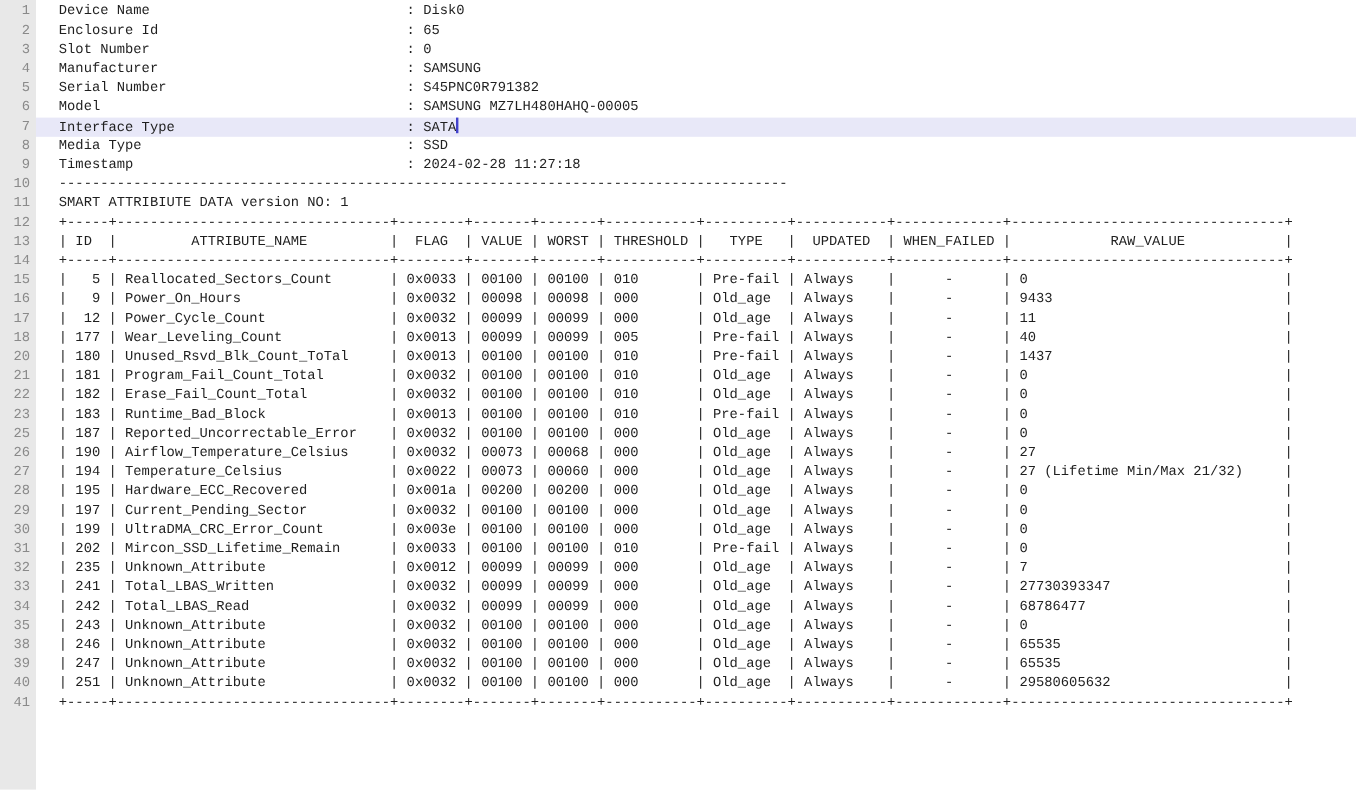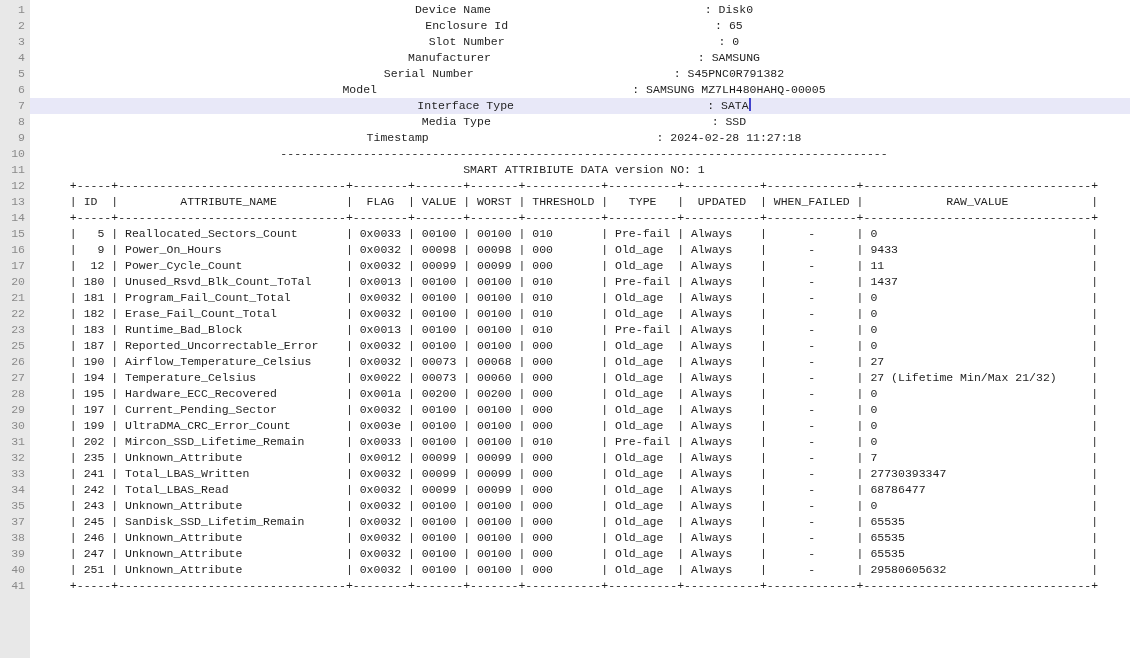"Device Name : Disk0" .lbody { padding-left: 8px -> 19px; text-align: center -> none }
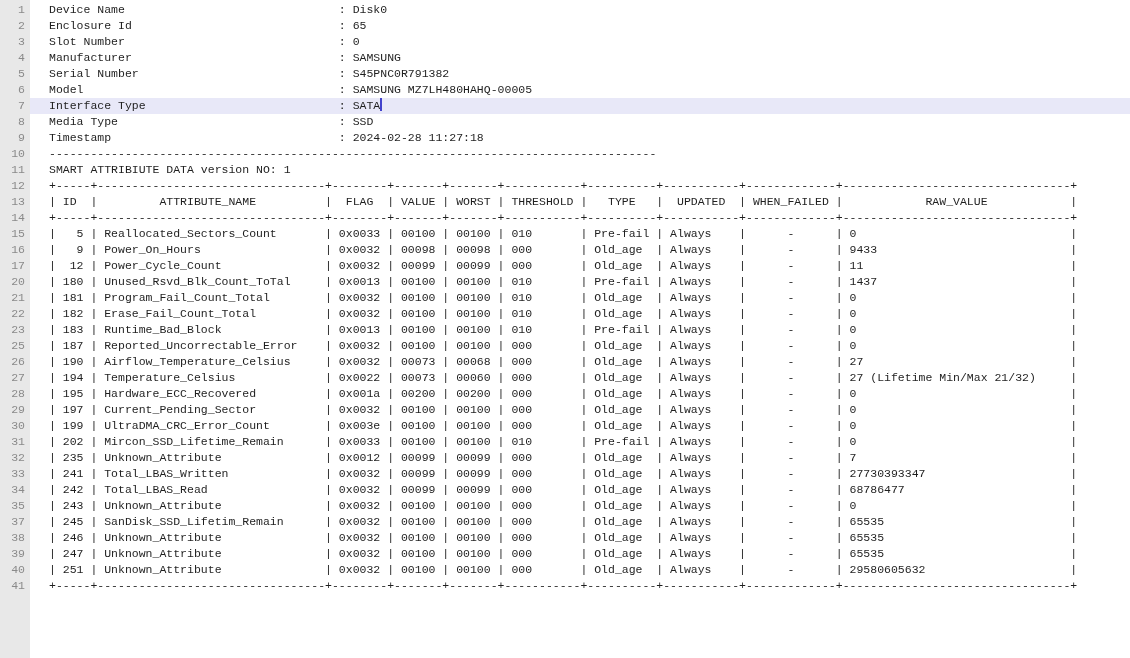"18" div.line { html: none -> <div><span>18</span><span>| 177 | Wear_Leveling_Count | 0x0013 | 00099 | 00099 | 005 | Pre-fail | Always | - | 40 |</span></div> }
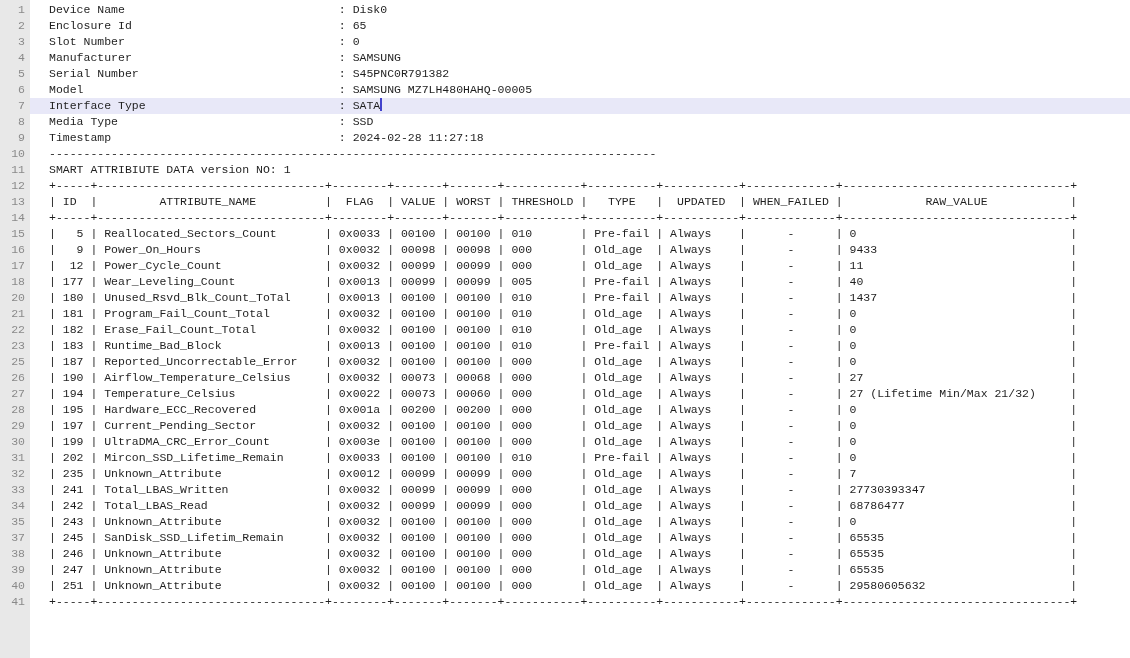"37" div.line { html: <div><span>37</span><span>| 245 | SanDisk_SSD_Lifetim_Remain | 0x0032 | 00100 | 00100 | 000 | Old_age | Always | - | 65535 |</span></div> -> none }
